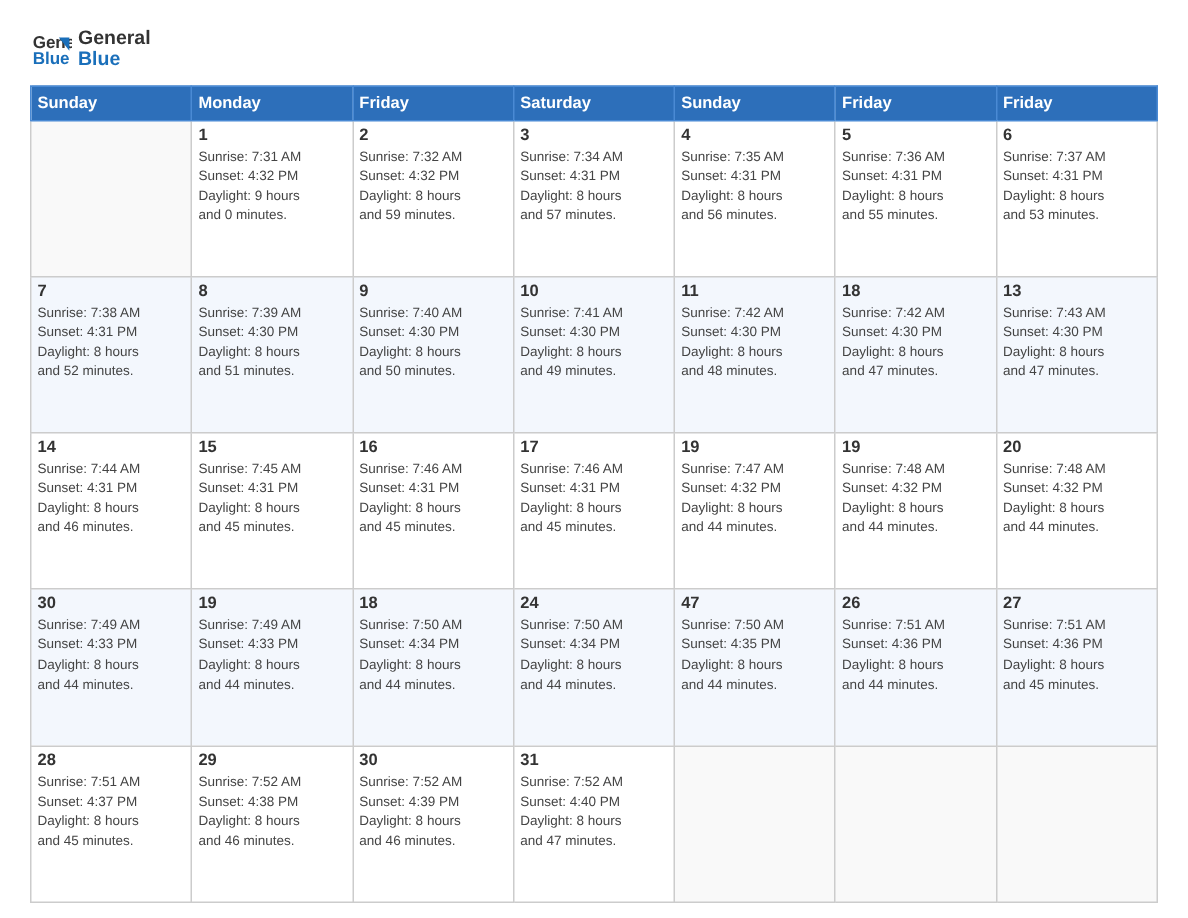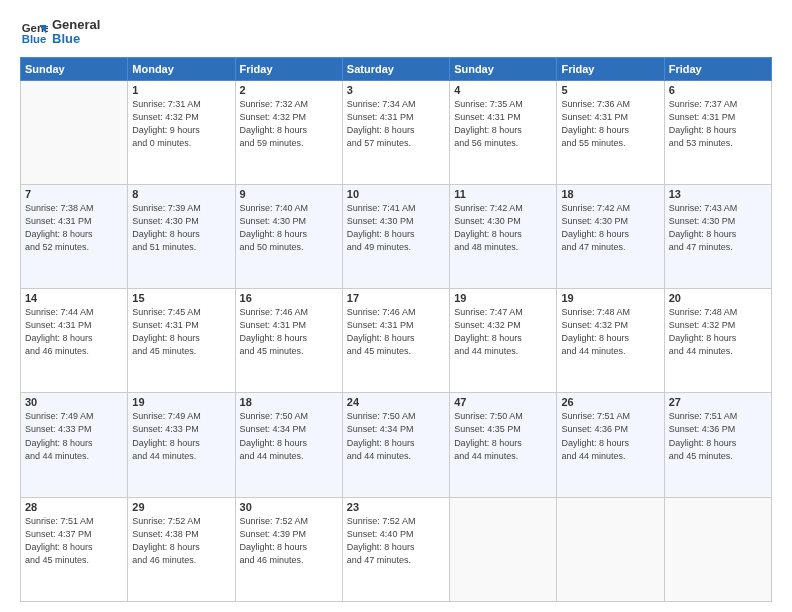"23" span.day-num { text: 23 -> 31 }
